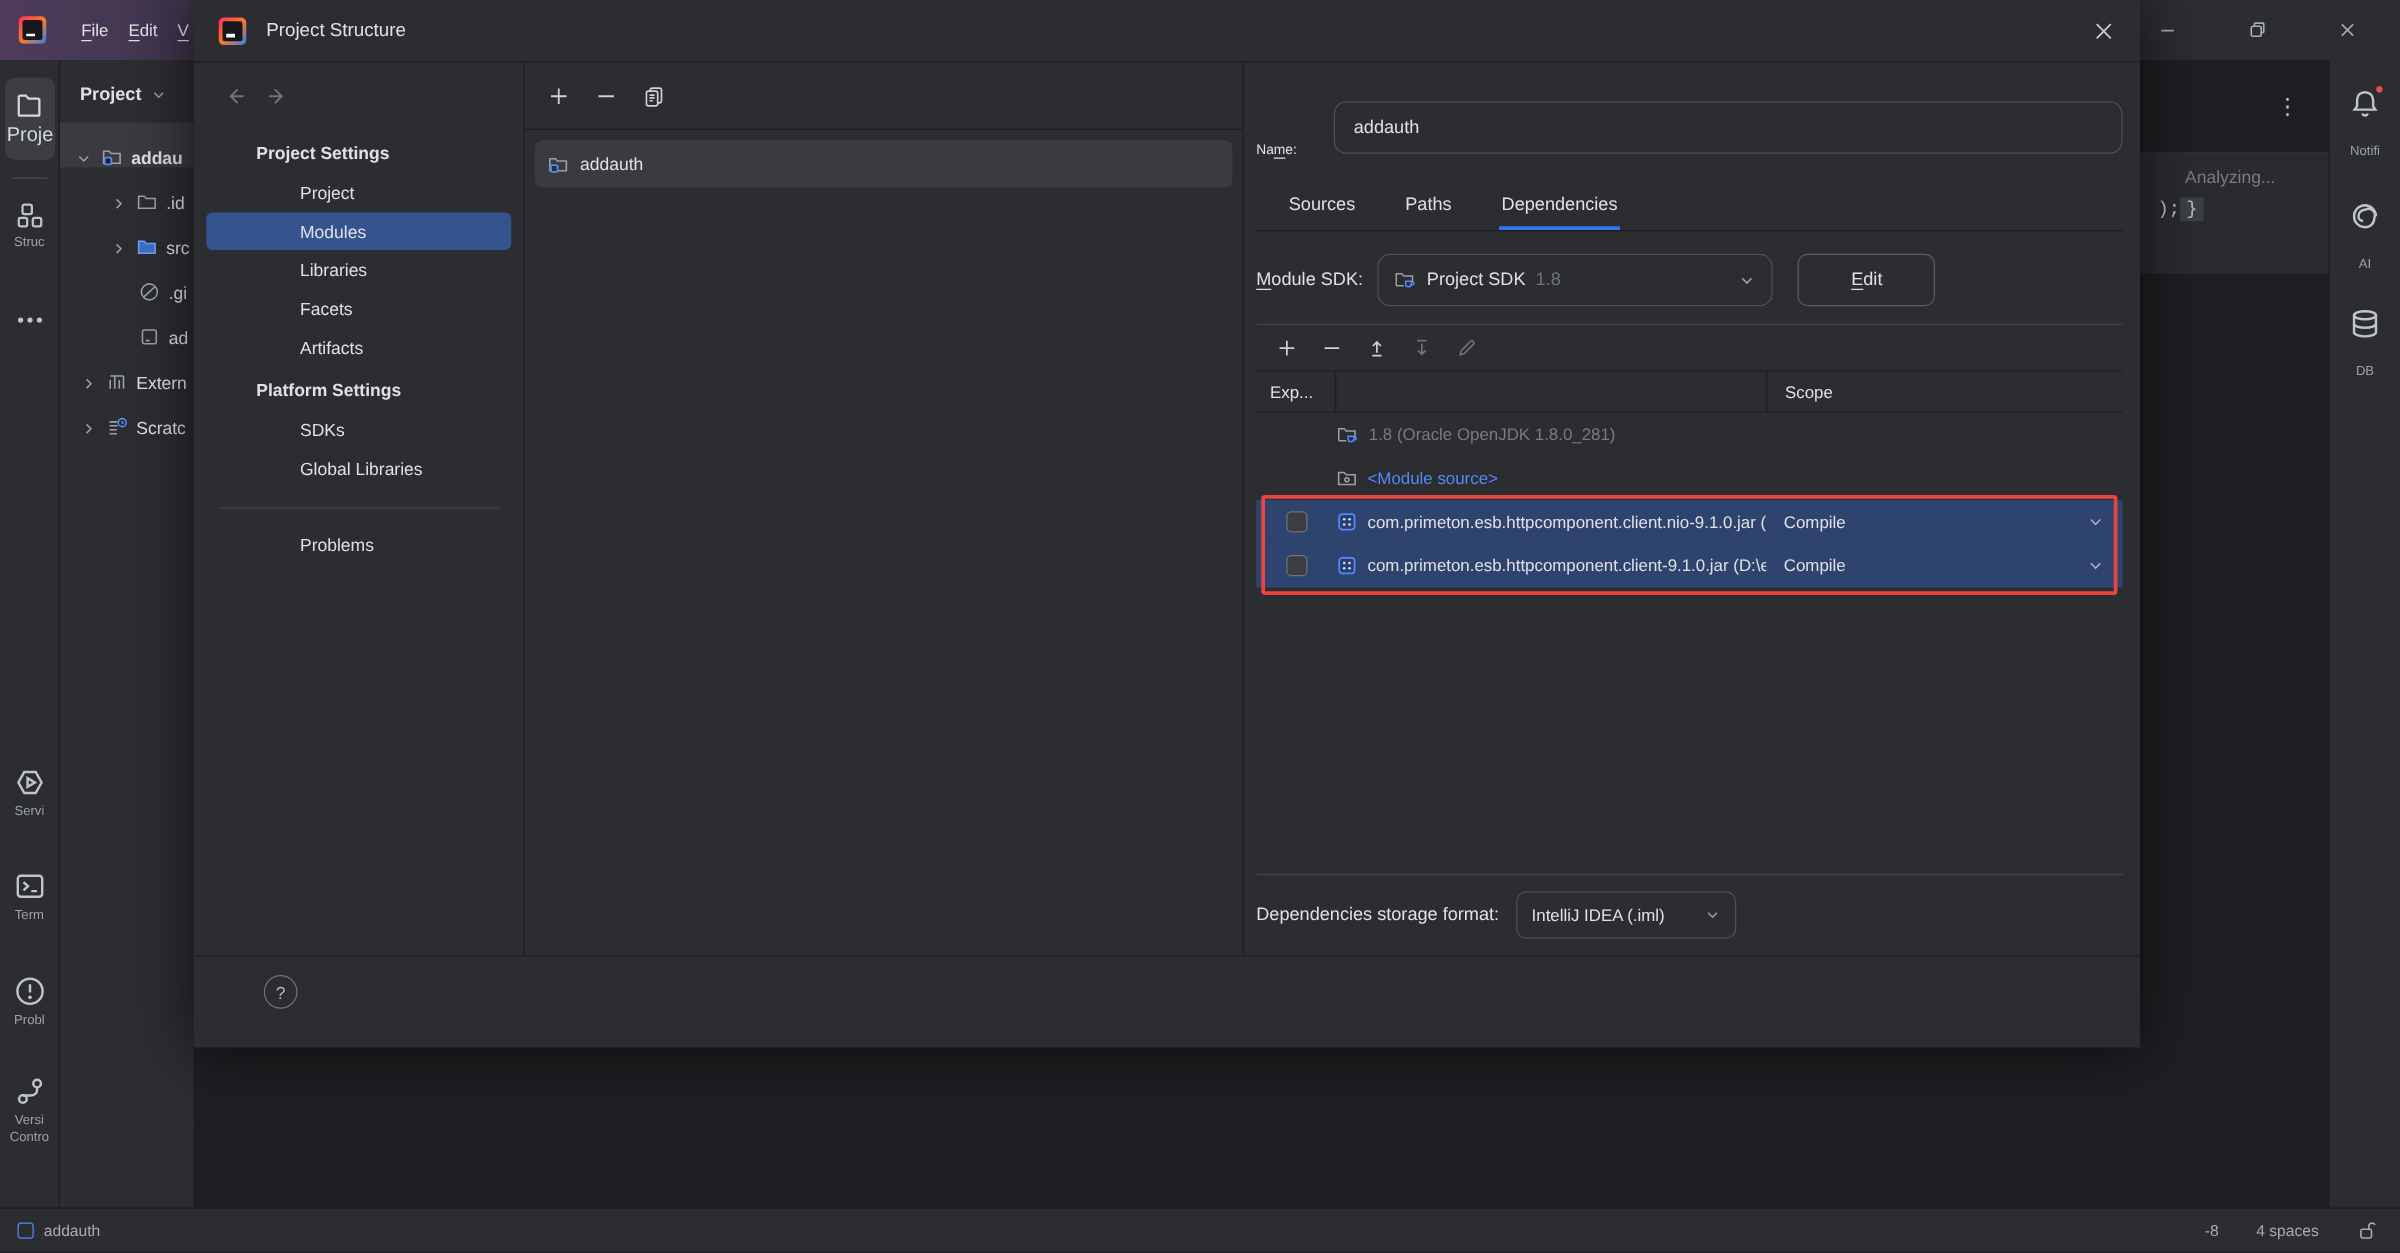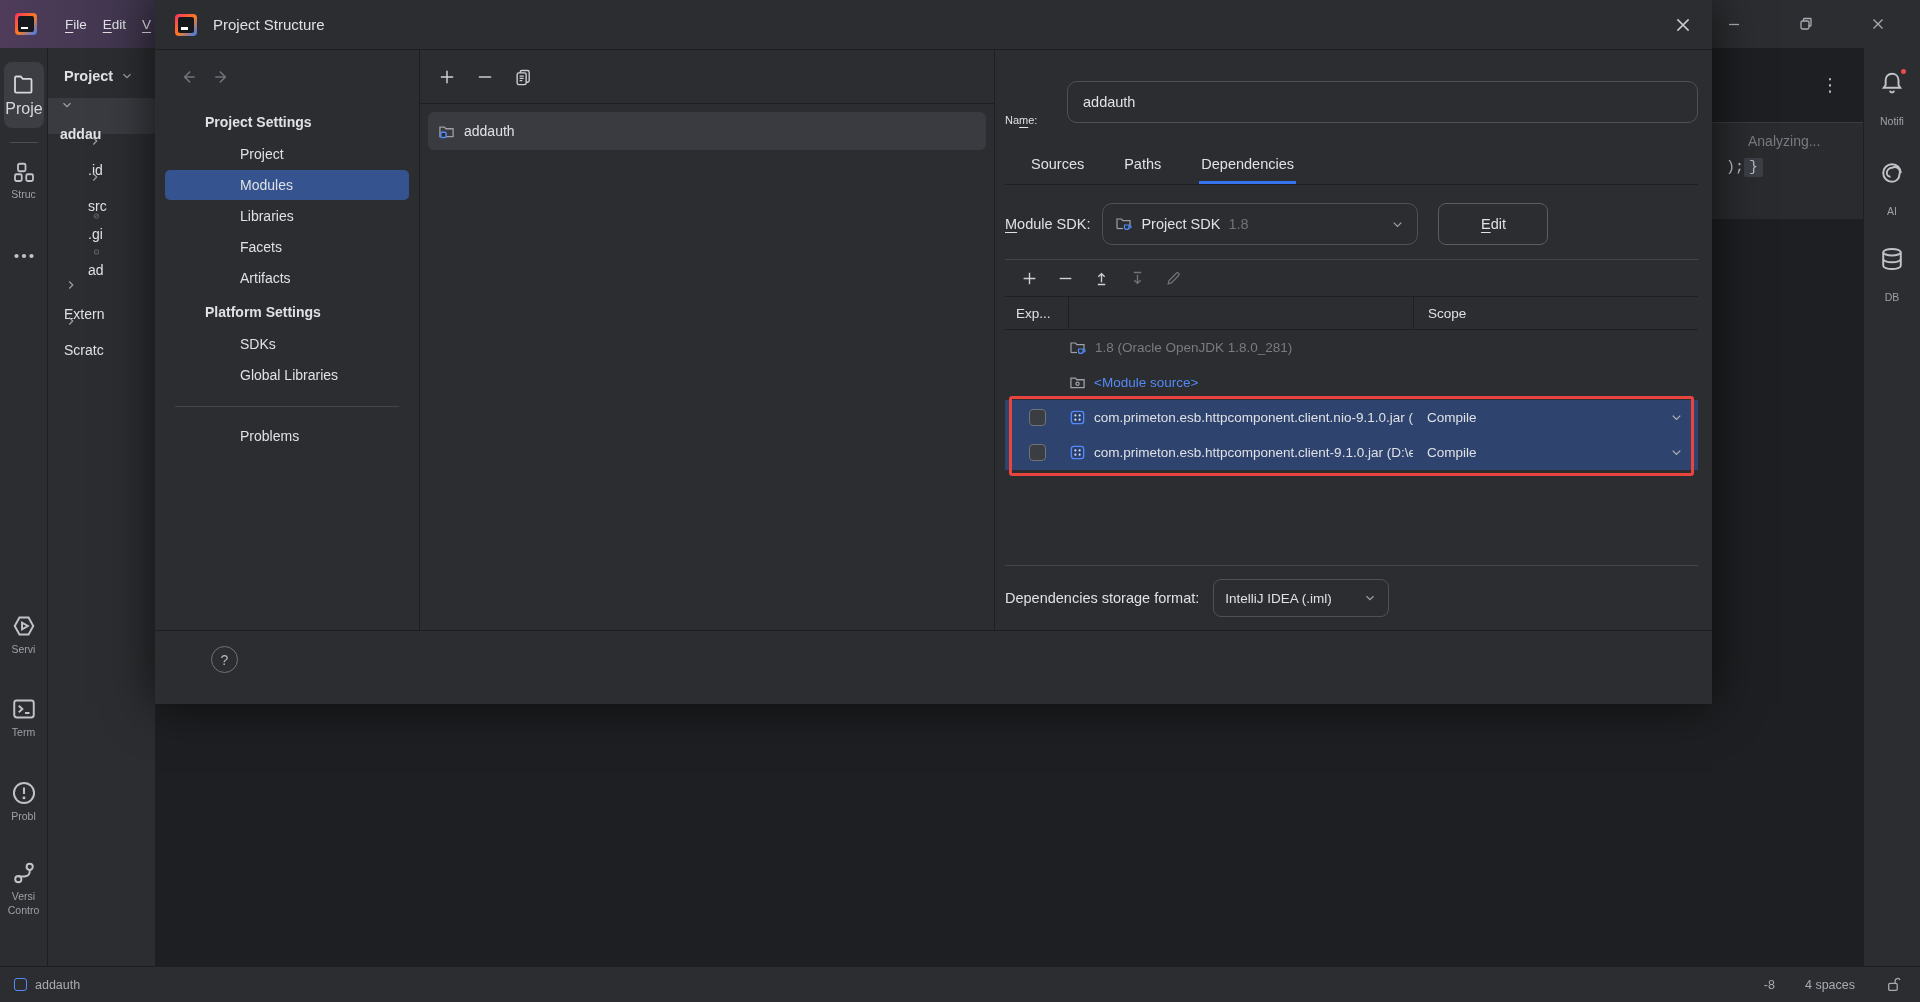"Project Structure" .dlg { height: 704px -> 838px }
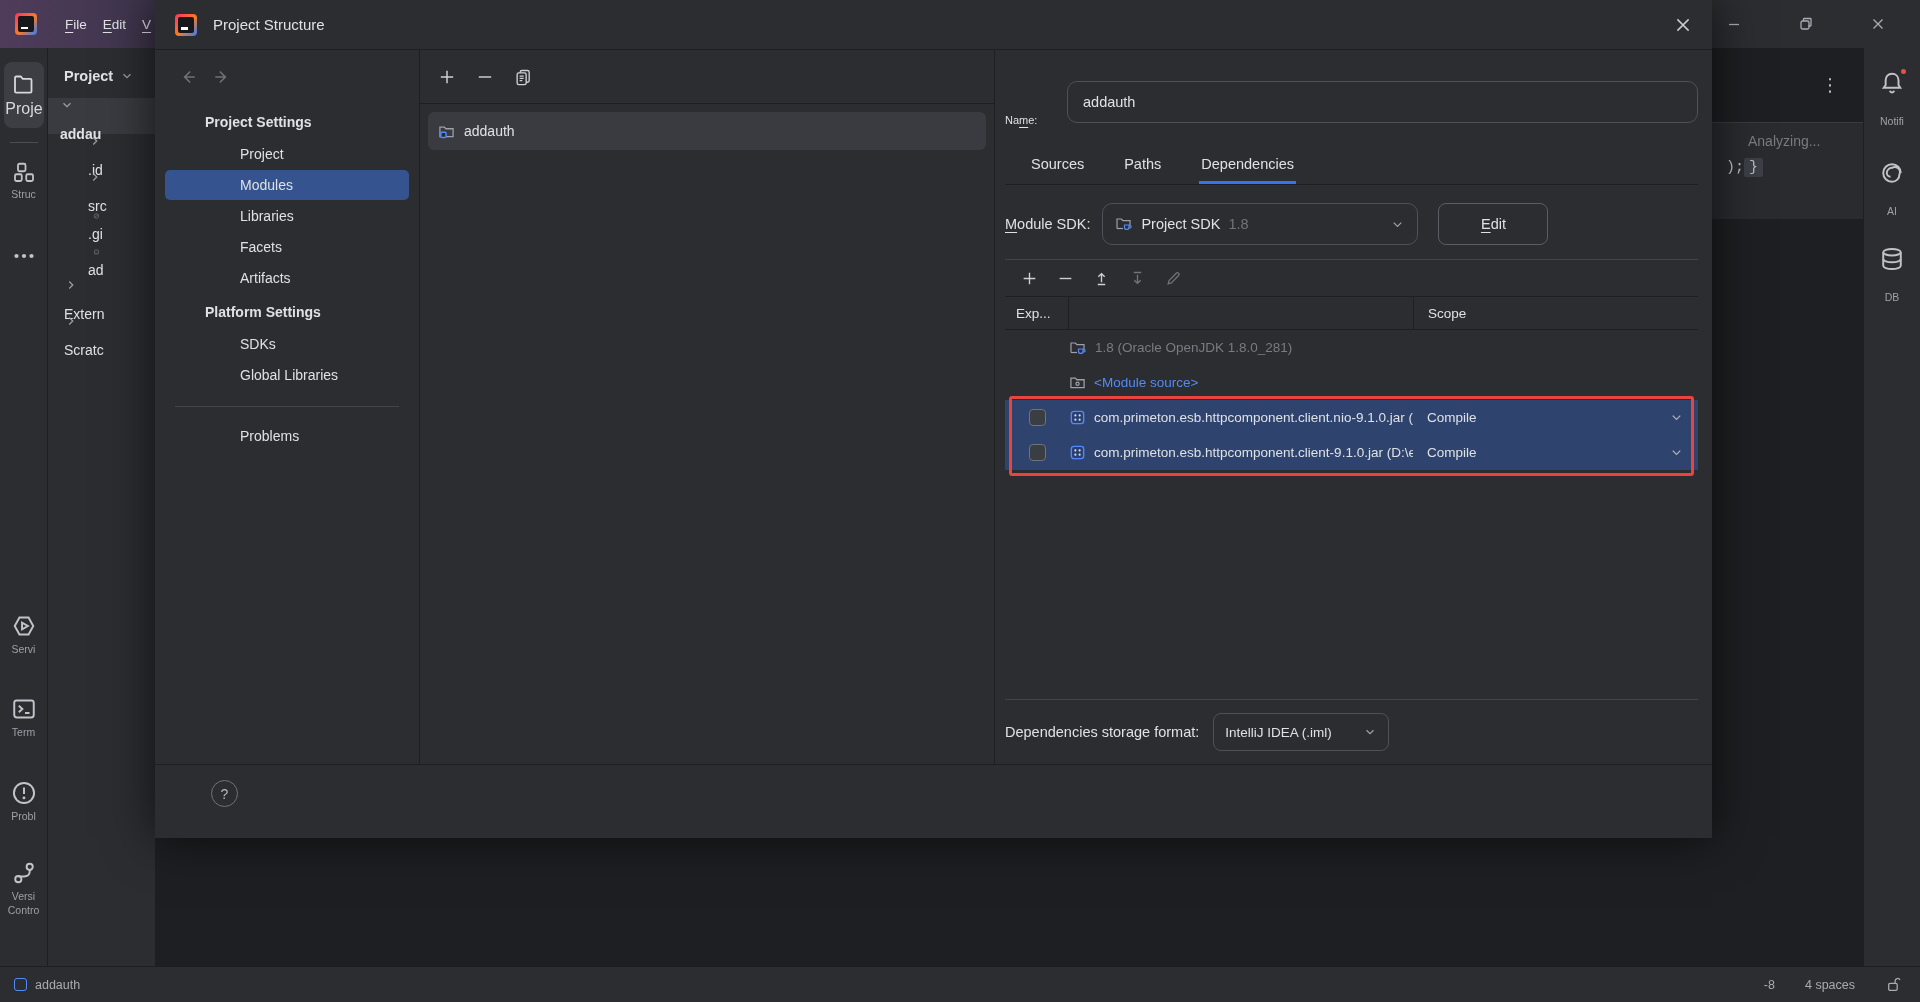"addau" .trow { align-items: flex-start -> flex-end; flex-direction: column -> none }
